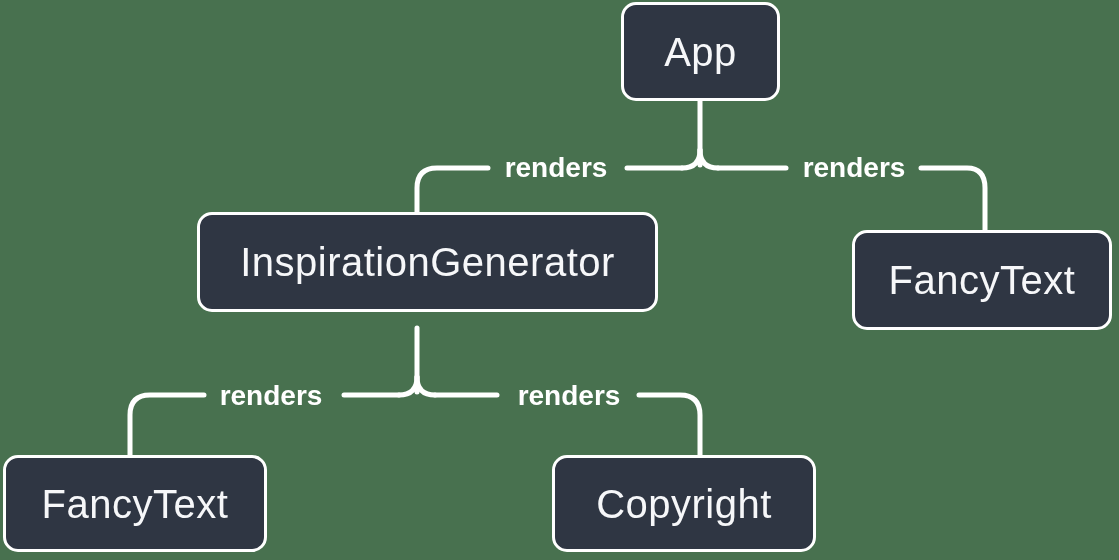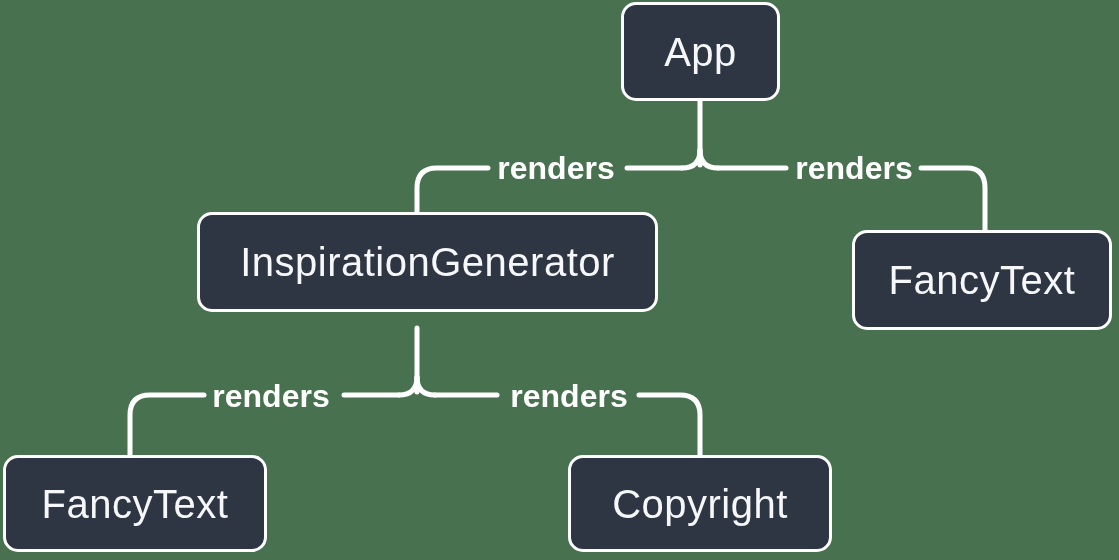"renders" .edge-label { font-size: 32px -> 28px }
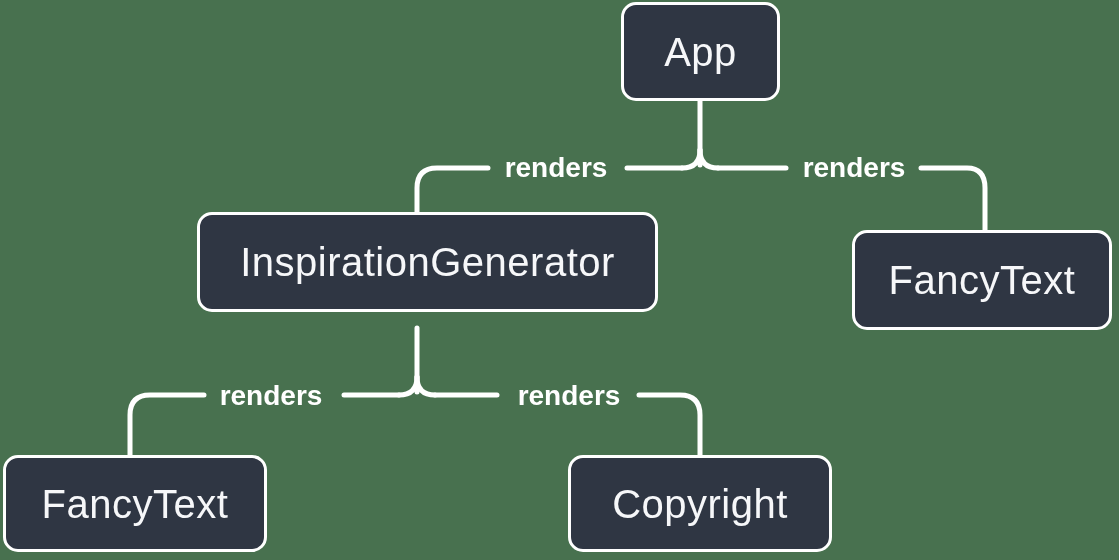"Copyright" .node-copyright { left: 568px -> 552px }
